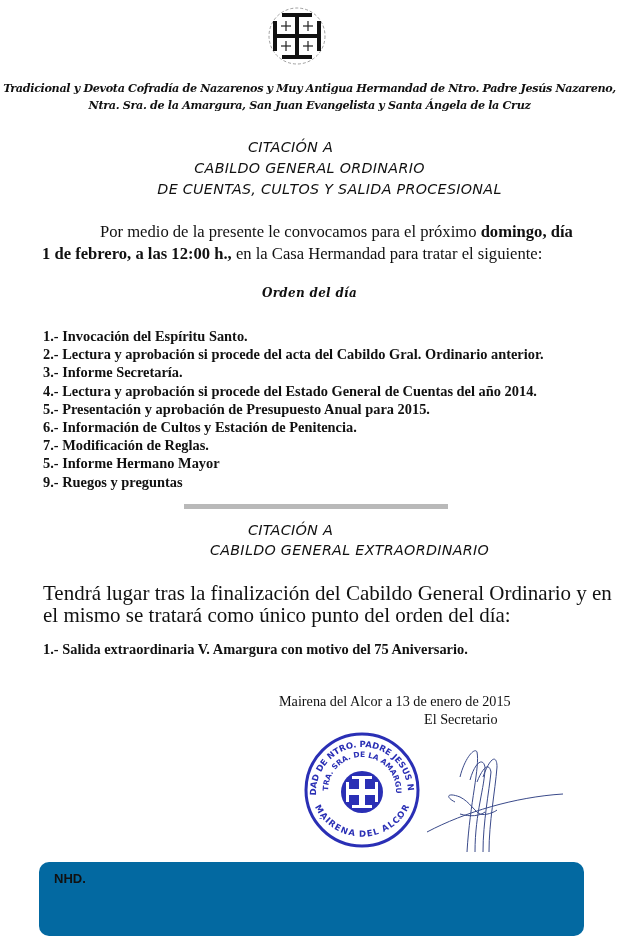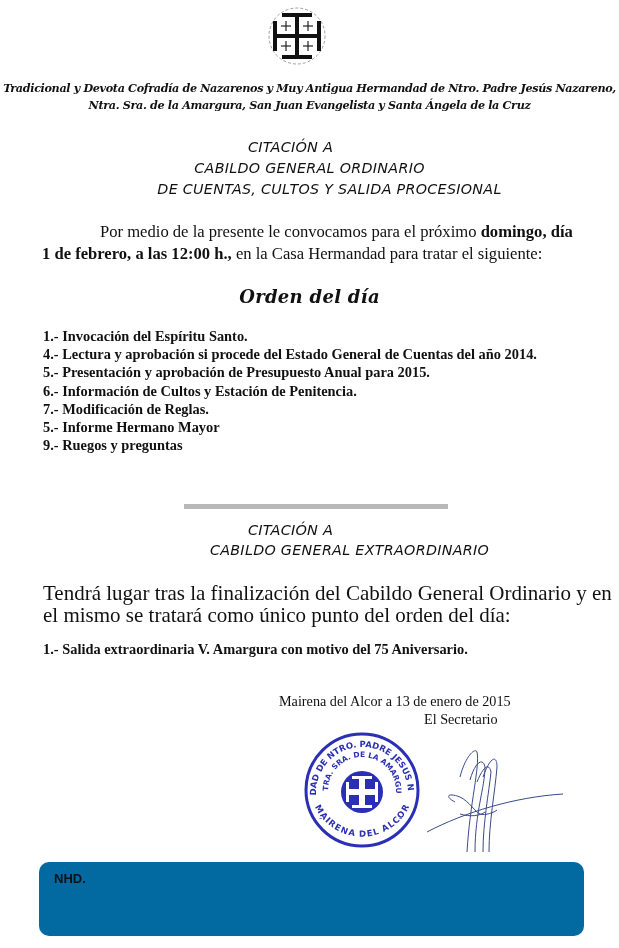"Orden del día" .orden { font-size: 18px -> 12px }
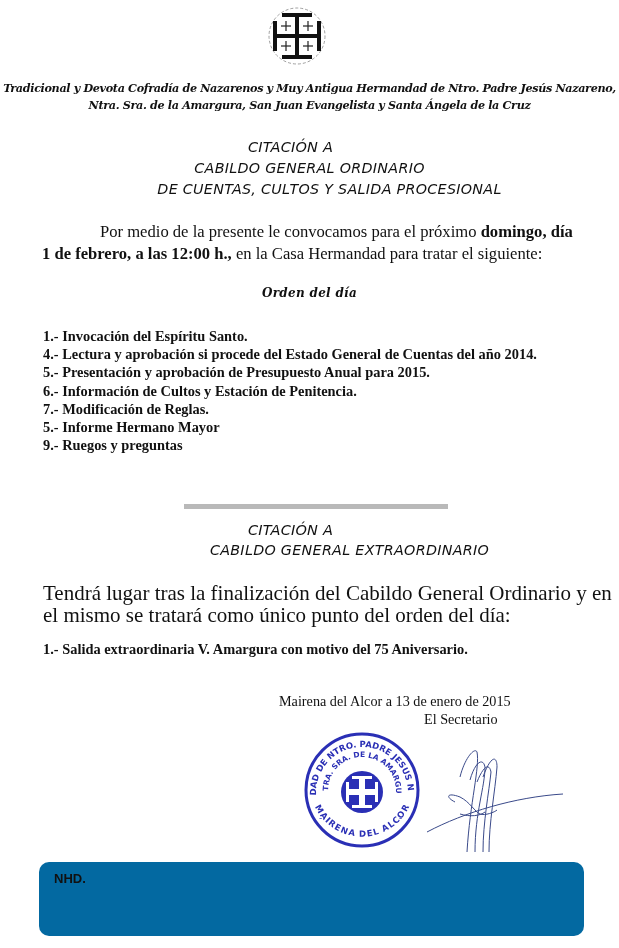"2.- Lectura y aprobación si" li { html: none -> <li>2.- Lectura y aprobación si procede del acta del Cabildo Gral. Ordinario anterior.</li> }
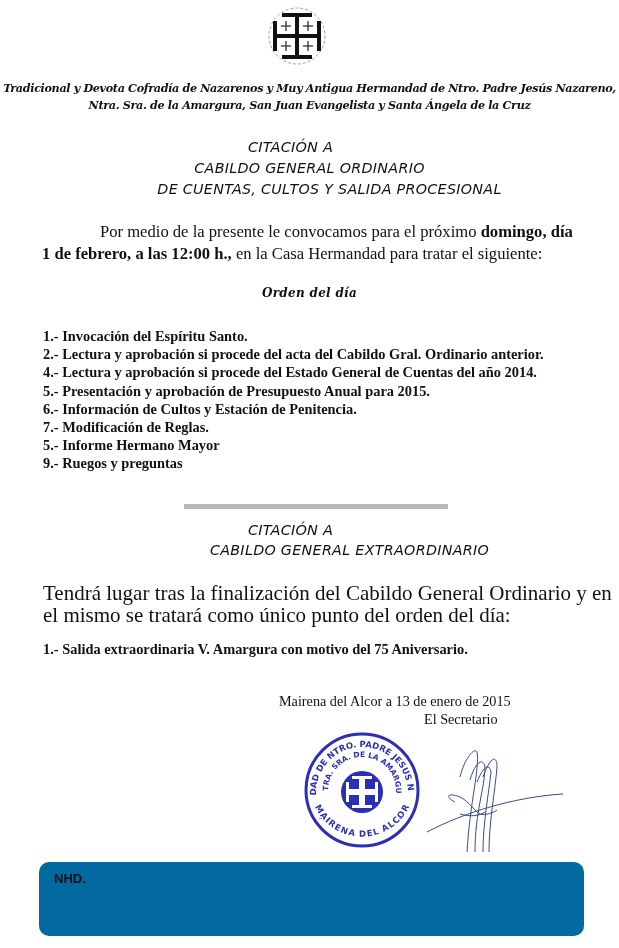"3.- Informe Secretaría." li { html: none -> <li>3.- Informe Secretaría.</li> }
